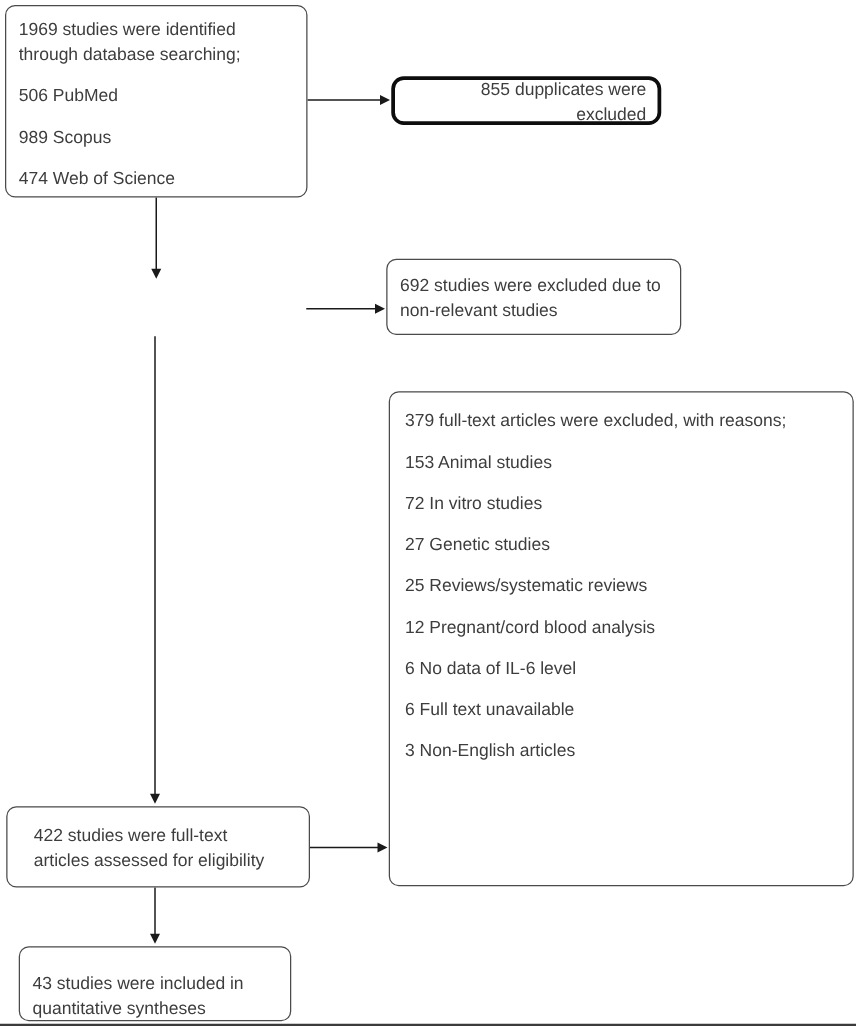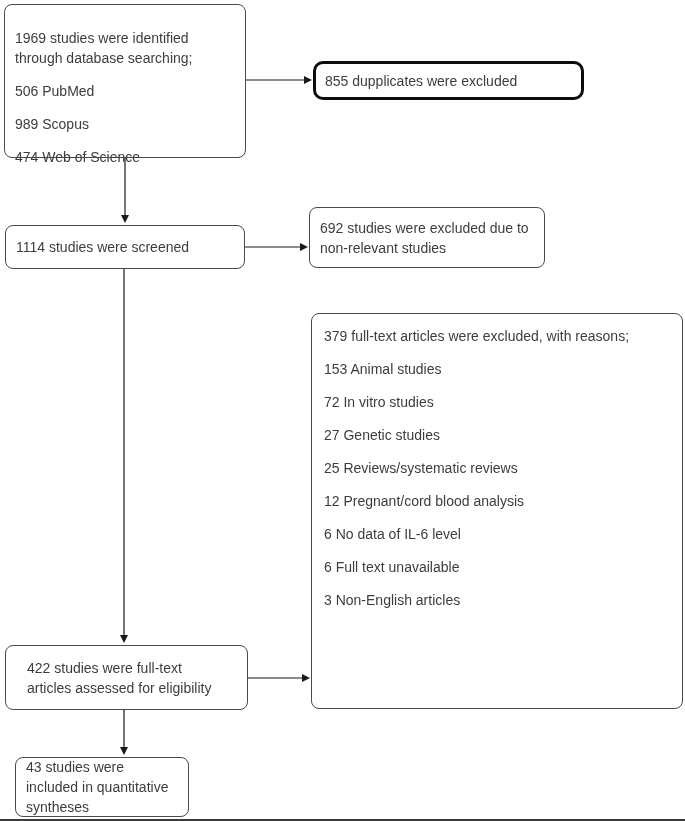"1969 studies were identified through" #box-identified { padding: 23px 10px -> 8px 10px }
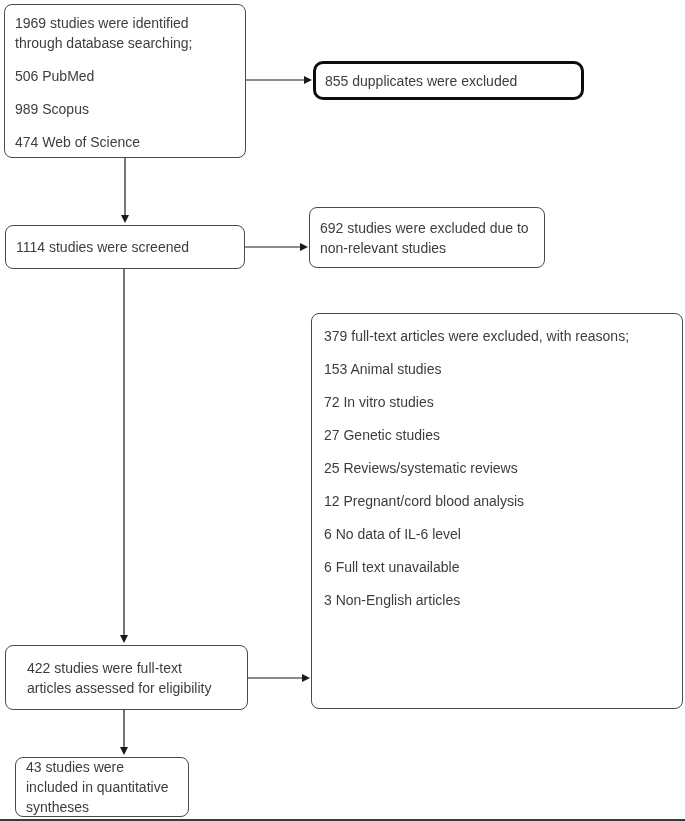"855 dupplicates were excluded" #box-duplicates { text-align: none -> right; width: 271px -> 216px }
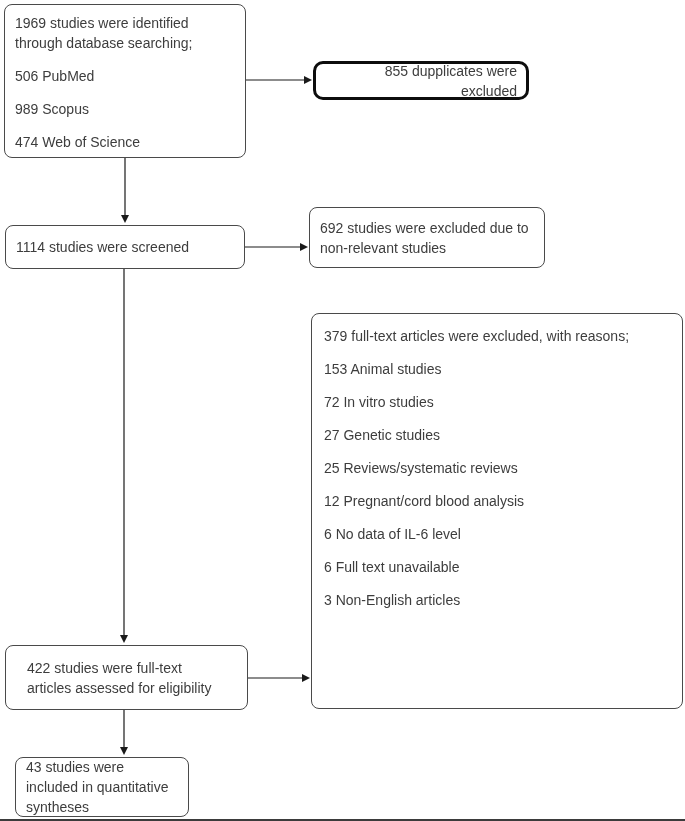"1114 studies were screened" div.box { html: <div> <p>1114 studies were screened</p> </div> -> none }
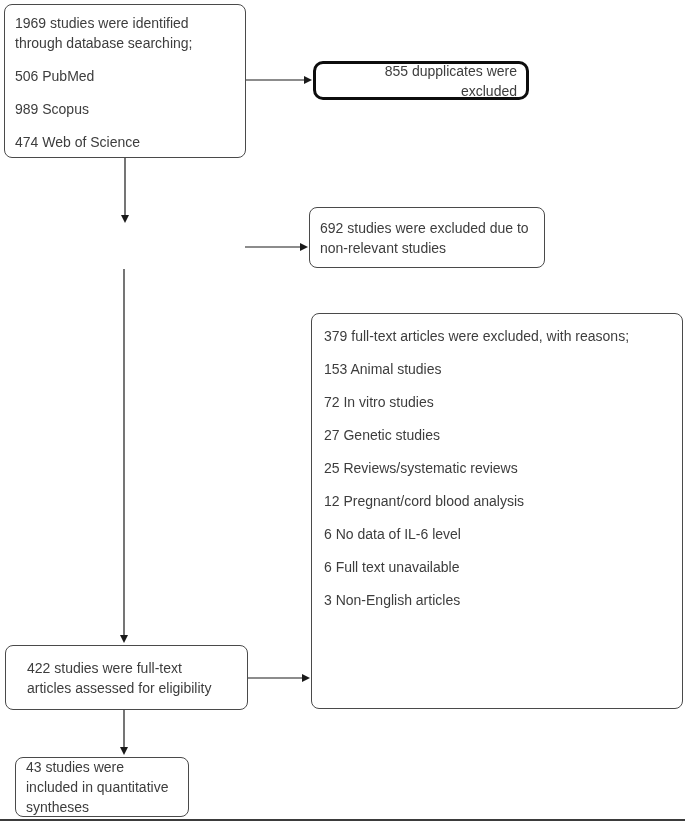"43 studies were included in" #box-included { align-items: none -> flex-end; width: 174px -> 218px }
